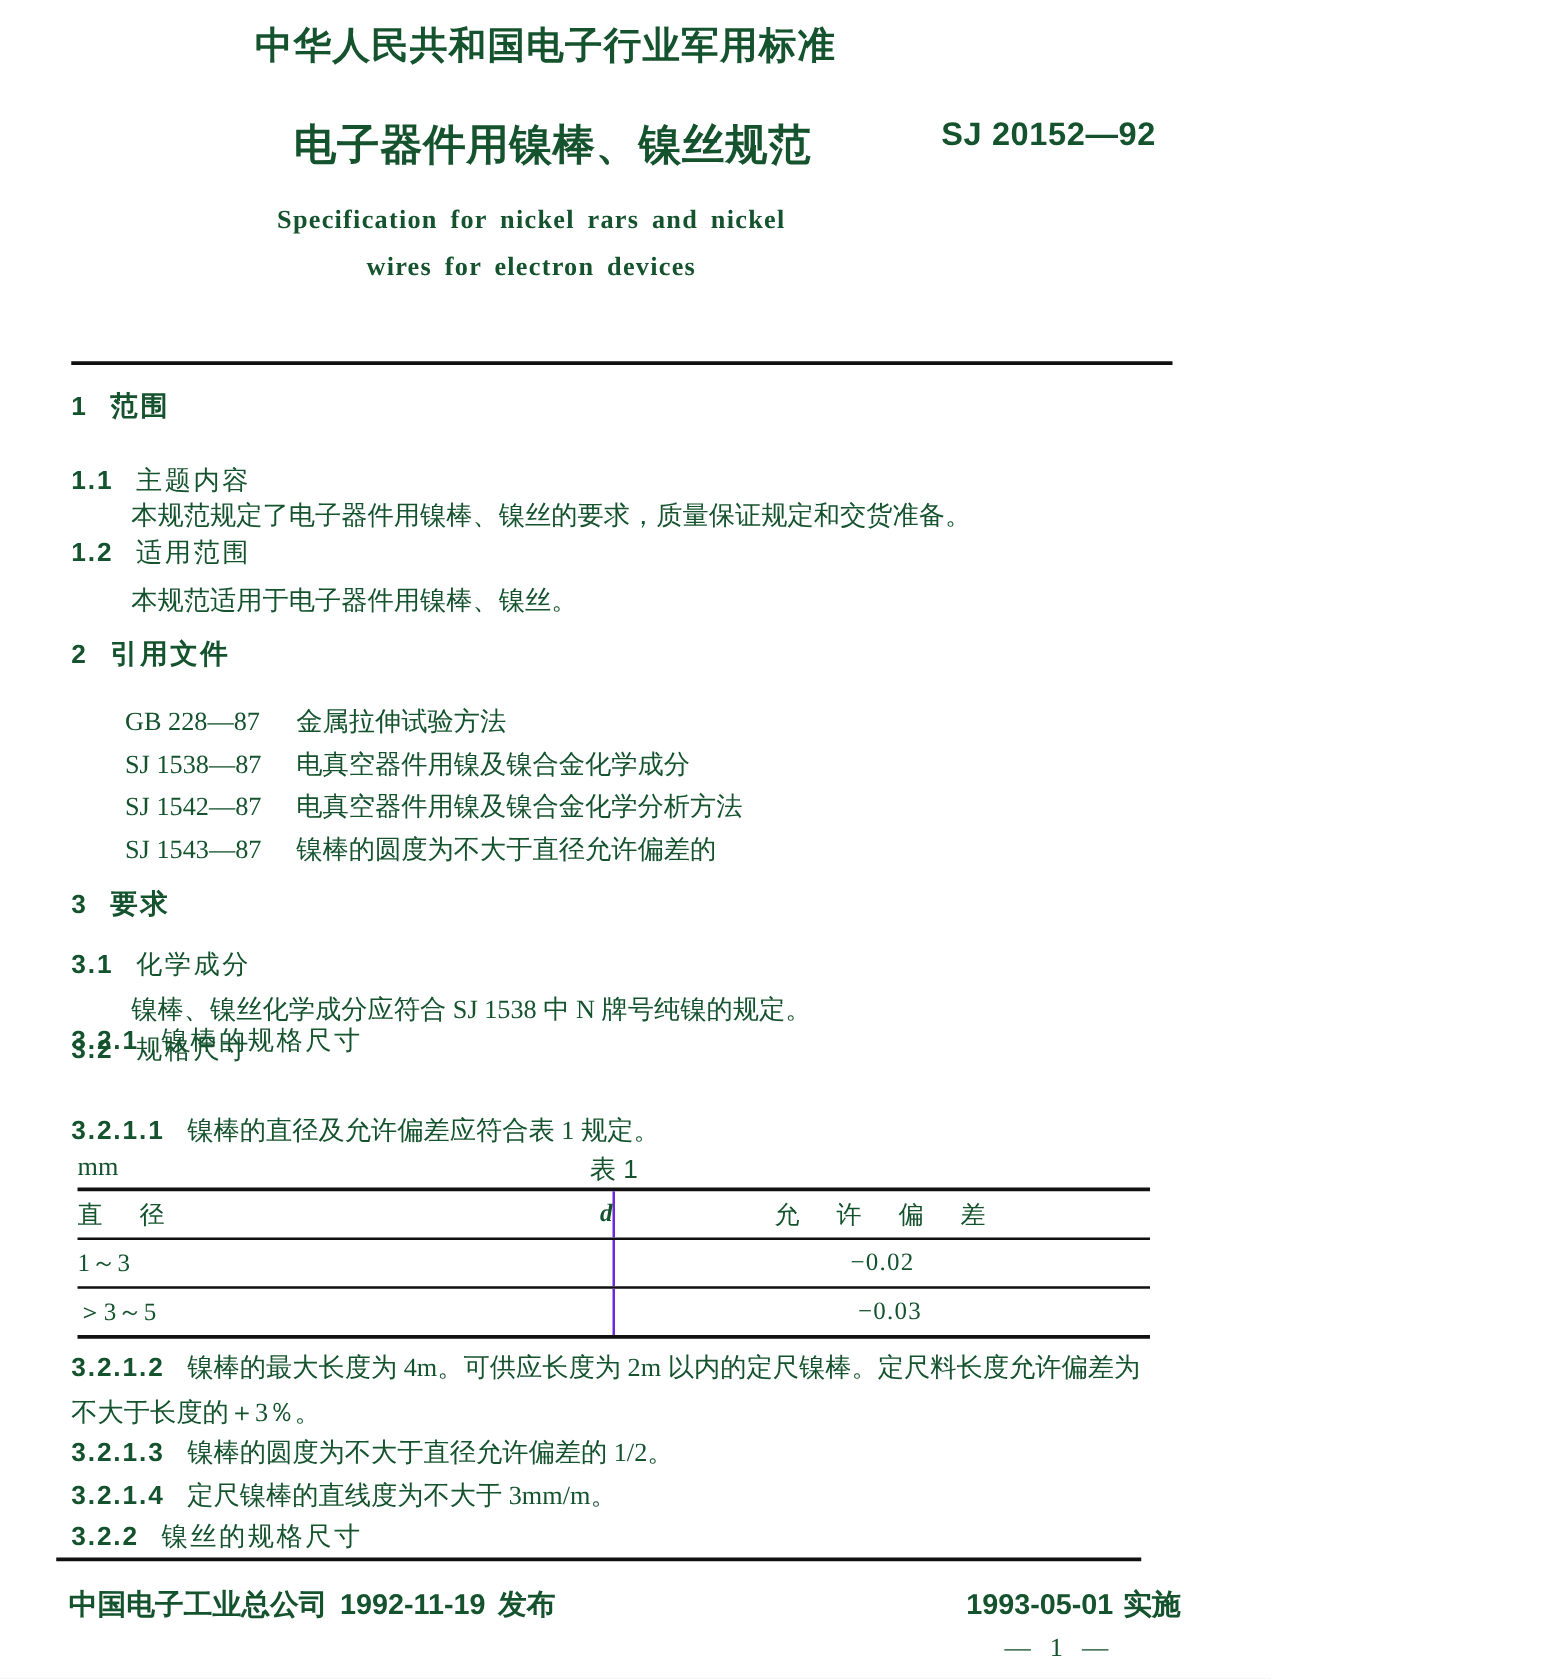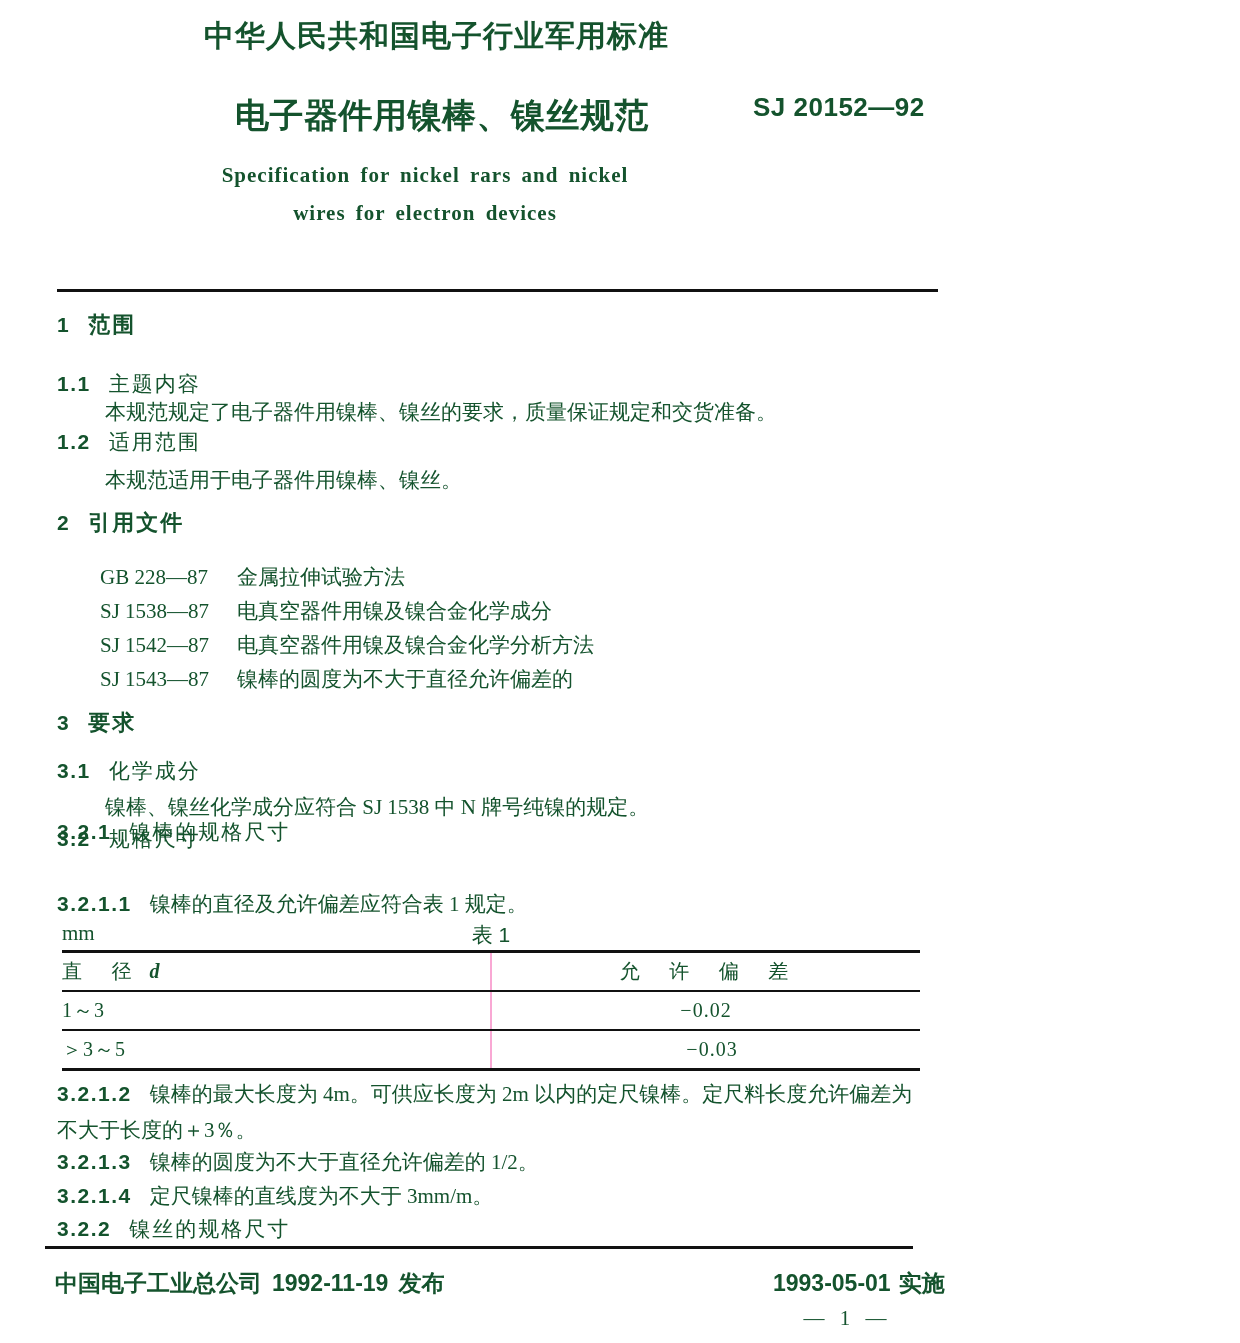"直 径" .t1-c1 { border-right: 2px solid #f9a8d4 -> 2px solid #6d28d9; justify-content: flex-start -> space-between }
